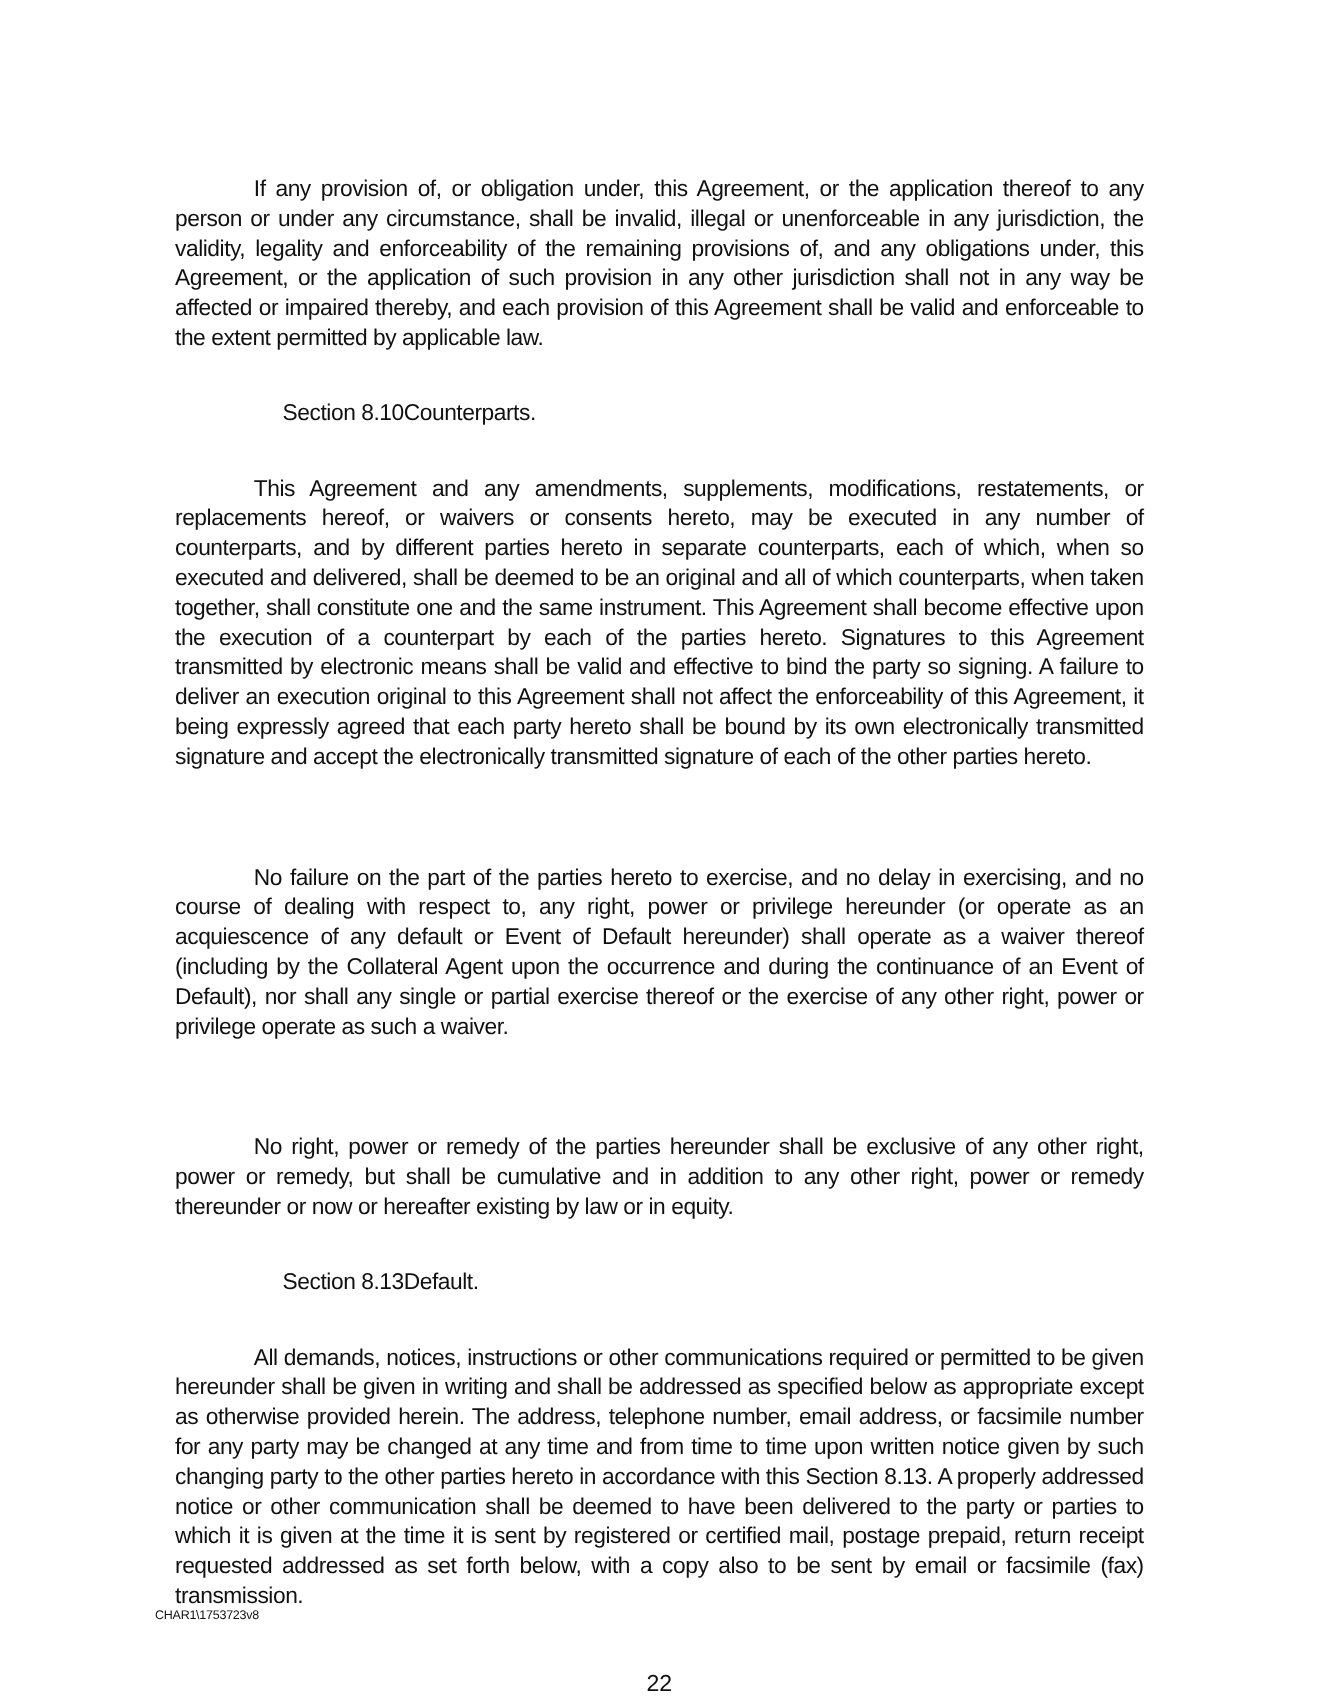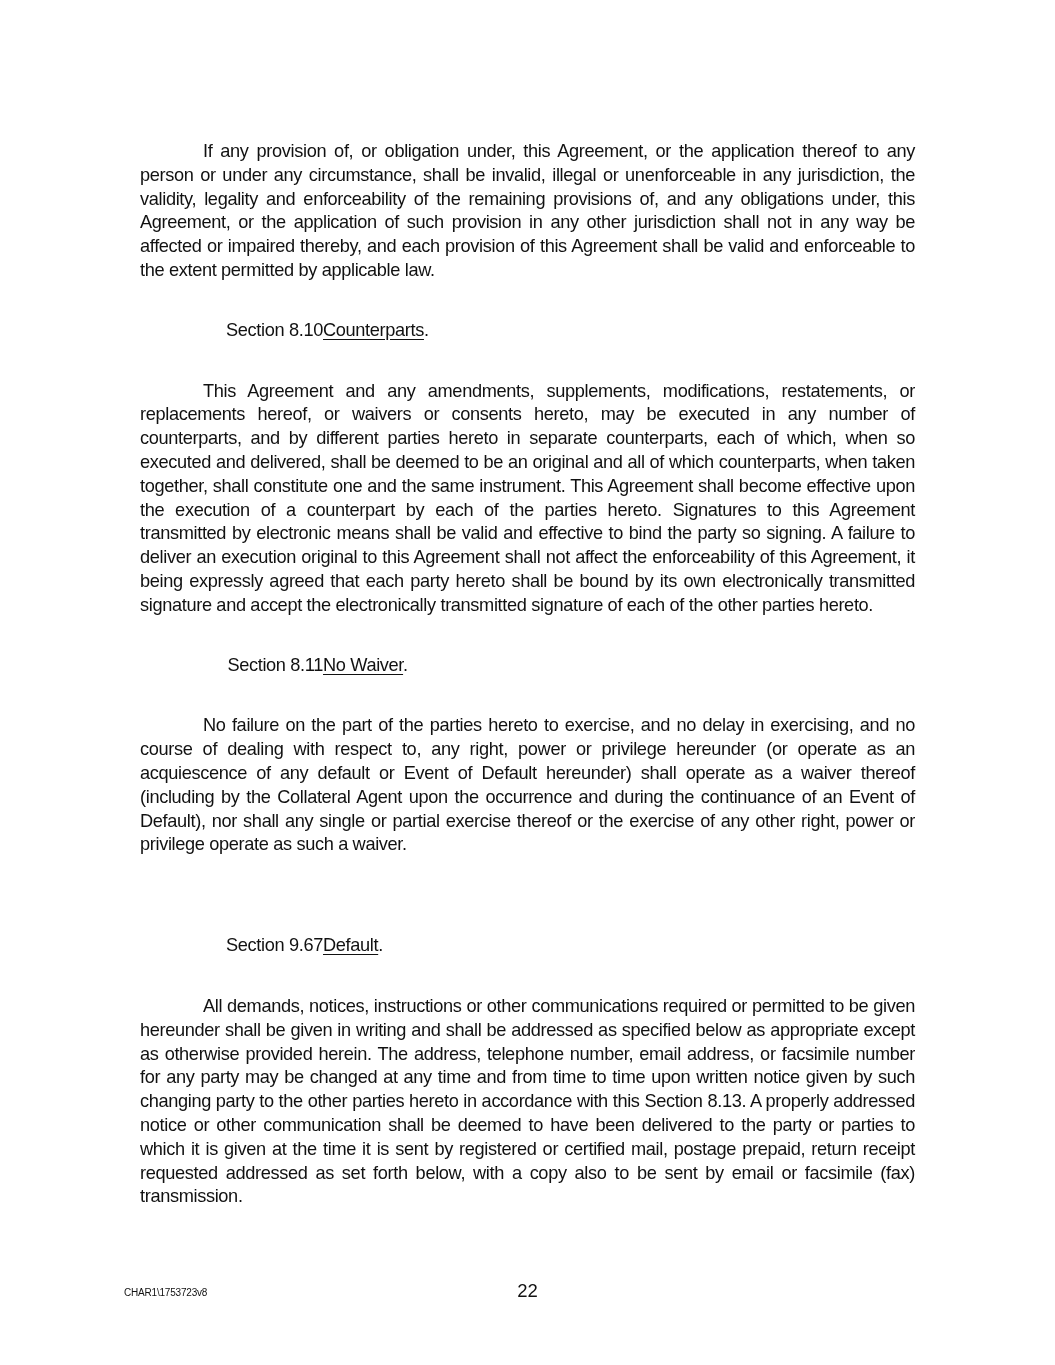"Counterparts" .heading .title { text-decoration: underline -> none }
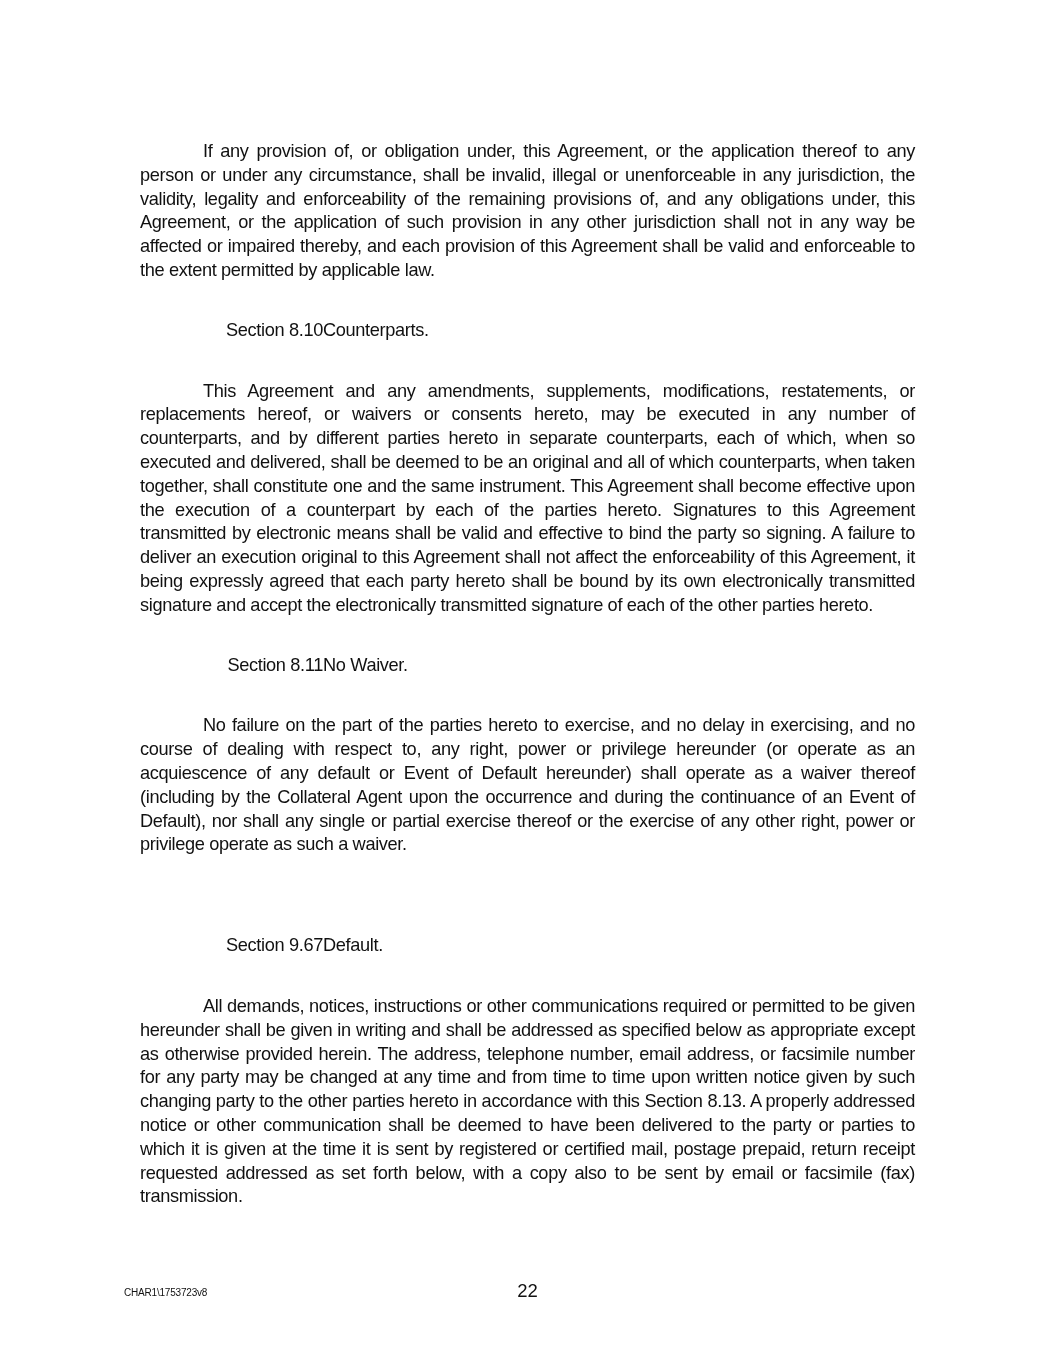"Section 8.11No Waiver." p.heading { html: <p> <span>Section 8.11</span><span>No Waiver</span><span>.</span> </p> -> none }
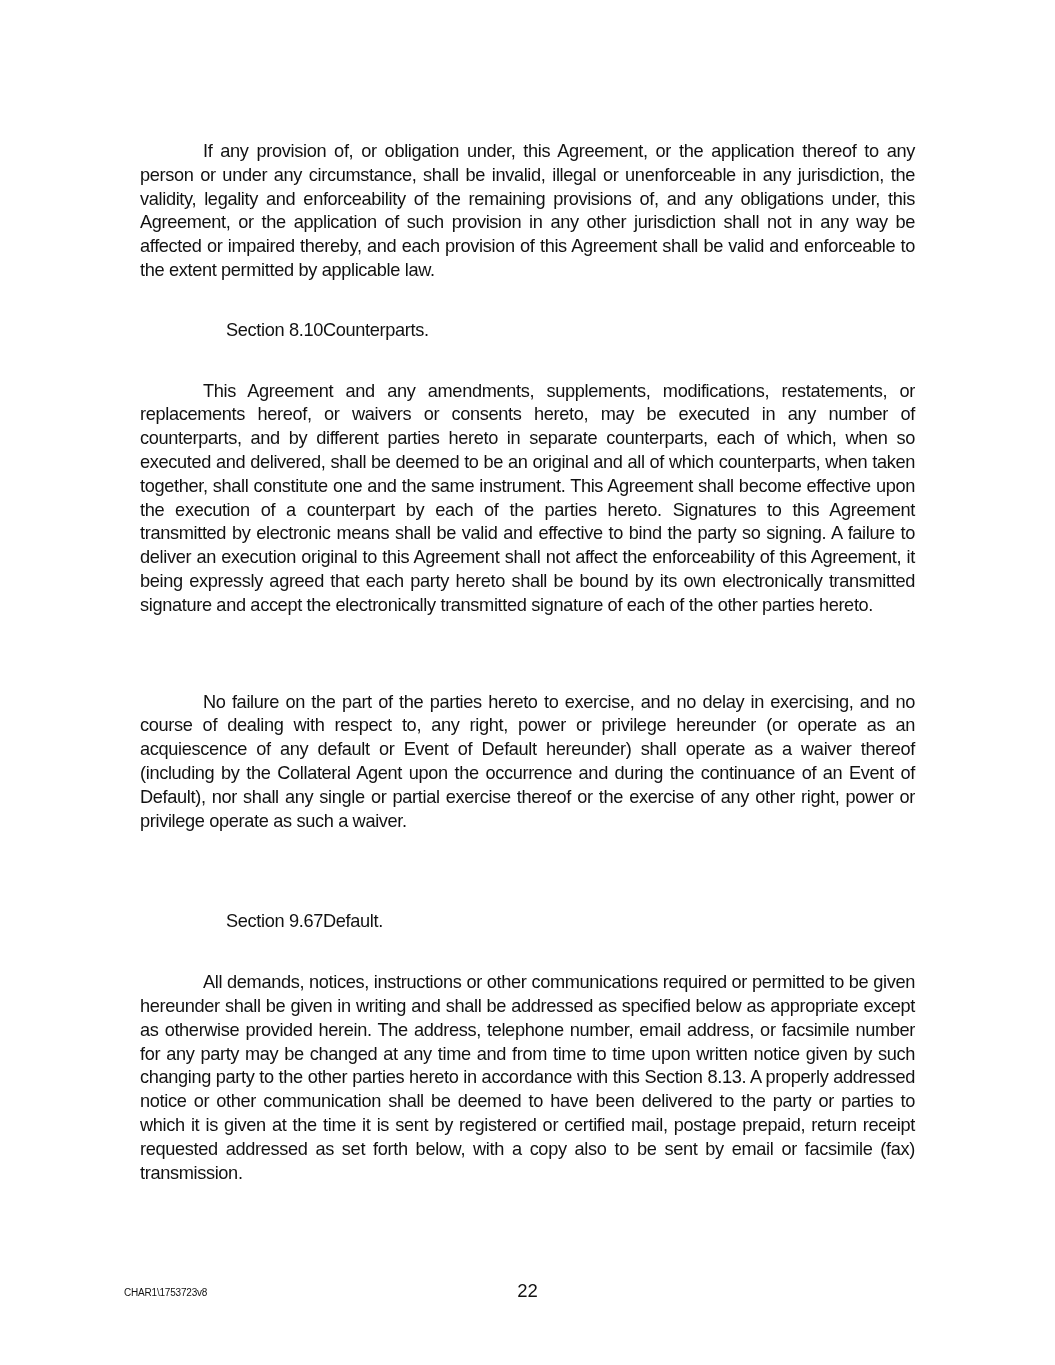"No right, power or remedy" p.para { html: none -> <p>No right, power or remedy of the parties hereunder shall be exclusive of any other right, power or remedy, but shall be cumulative and in addition to any other right, power or remedy thereunder or now or hereafter existing by law or in equity.</p> }
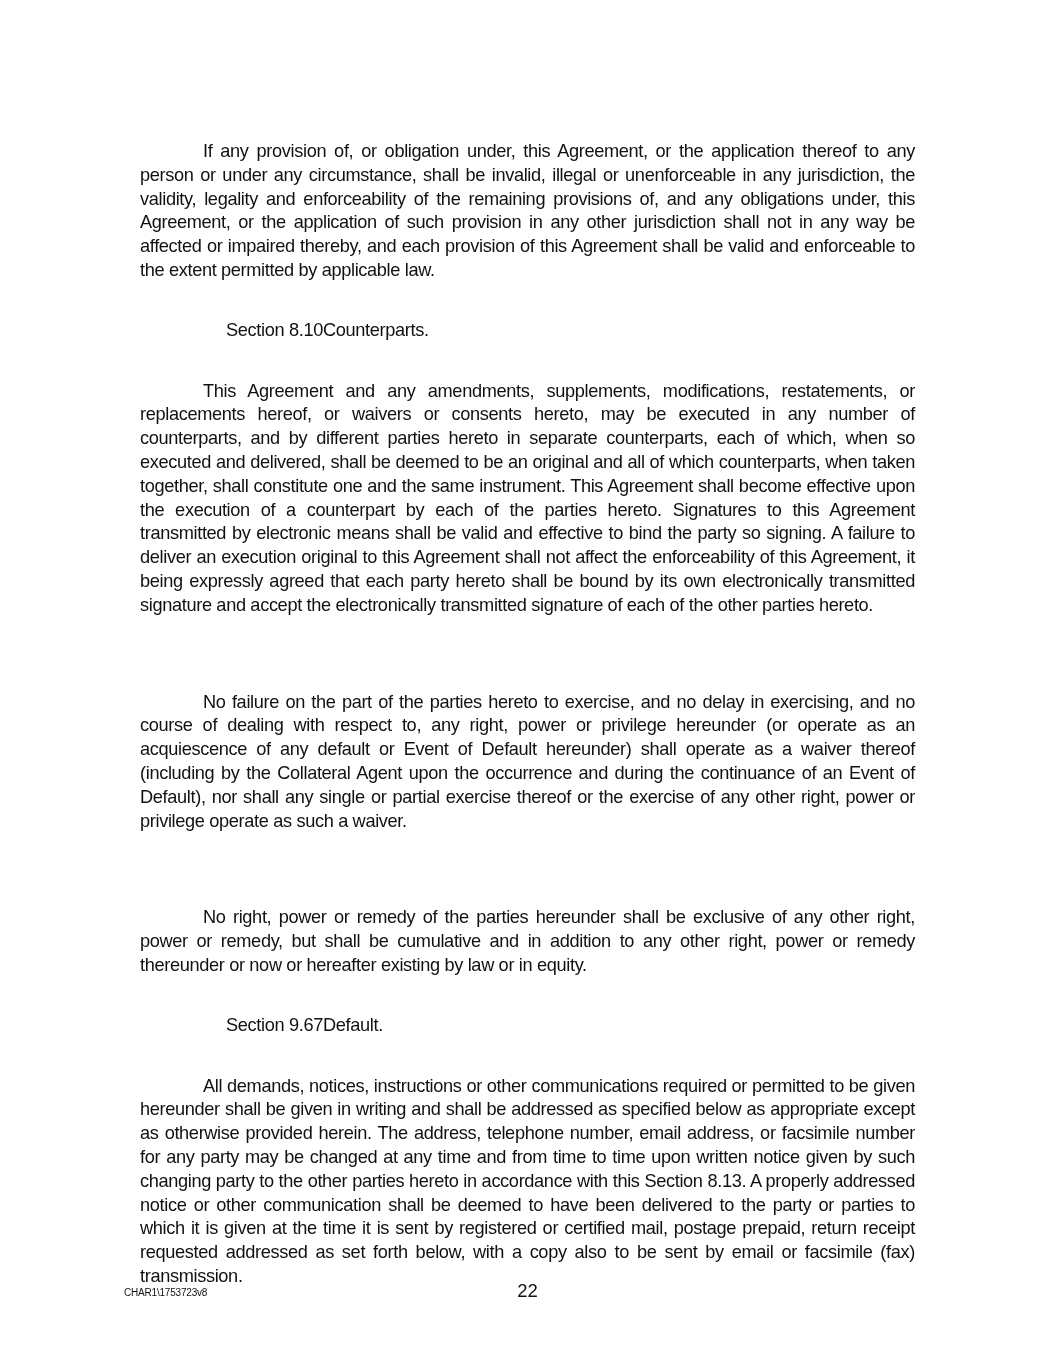"Section 9.67" span.num { text: 9.67 -> 8.13 }
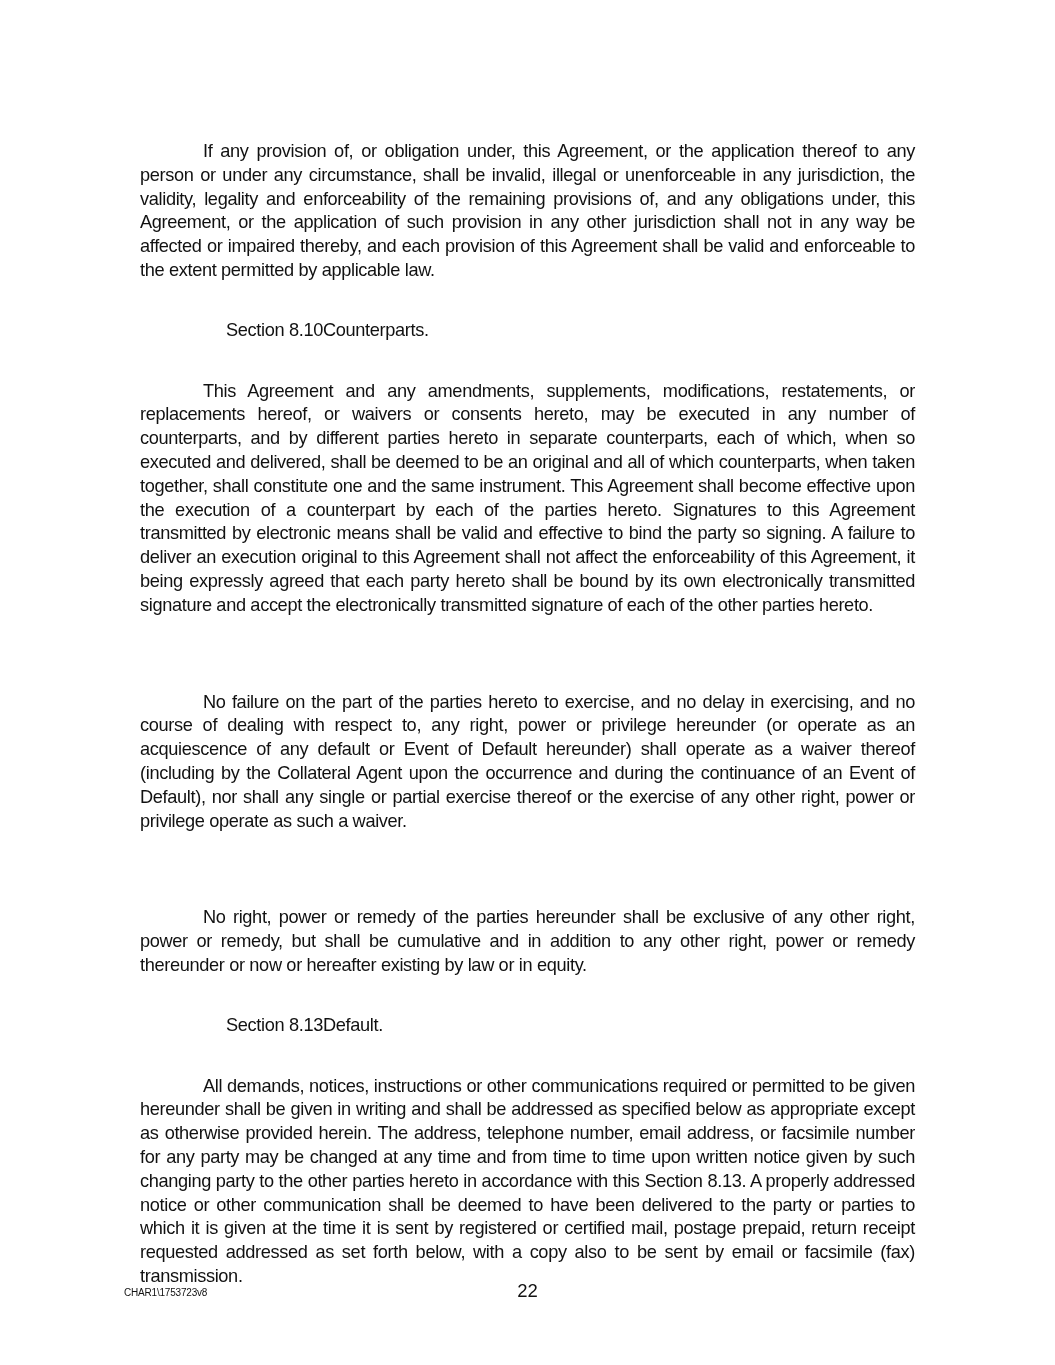"22" .page-num { top: 1280px -> 1336px }
